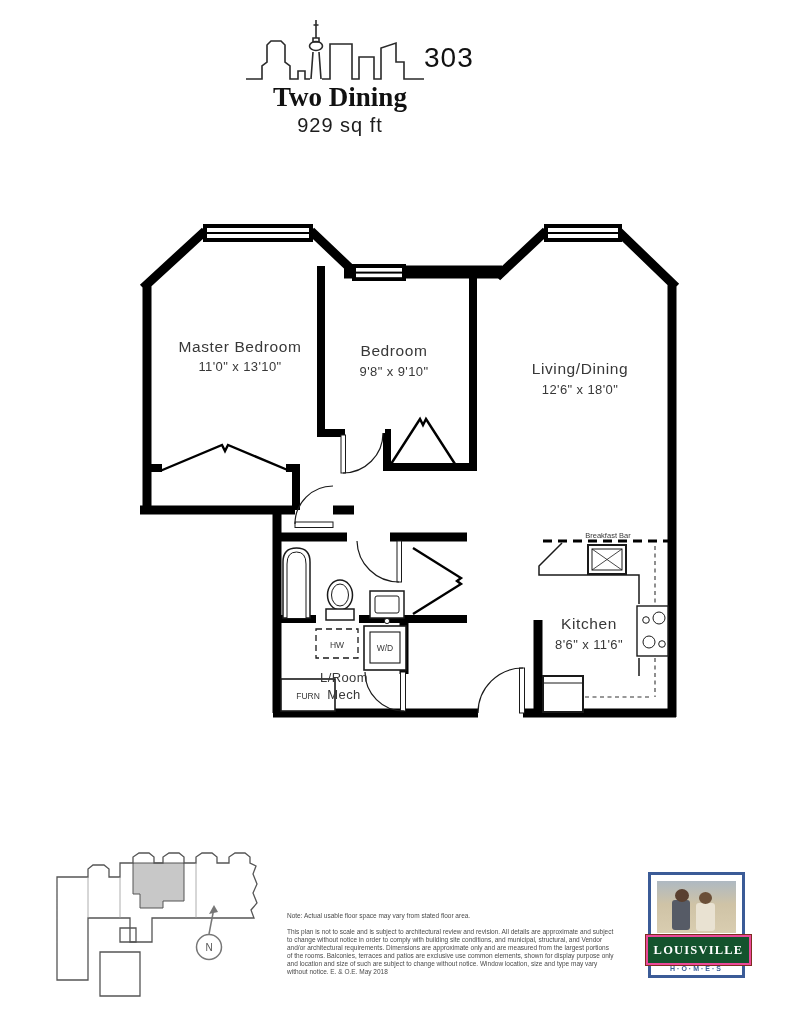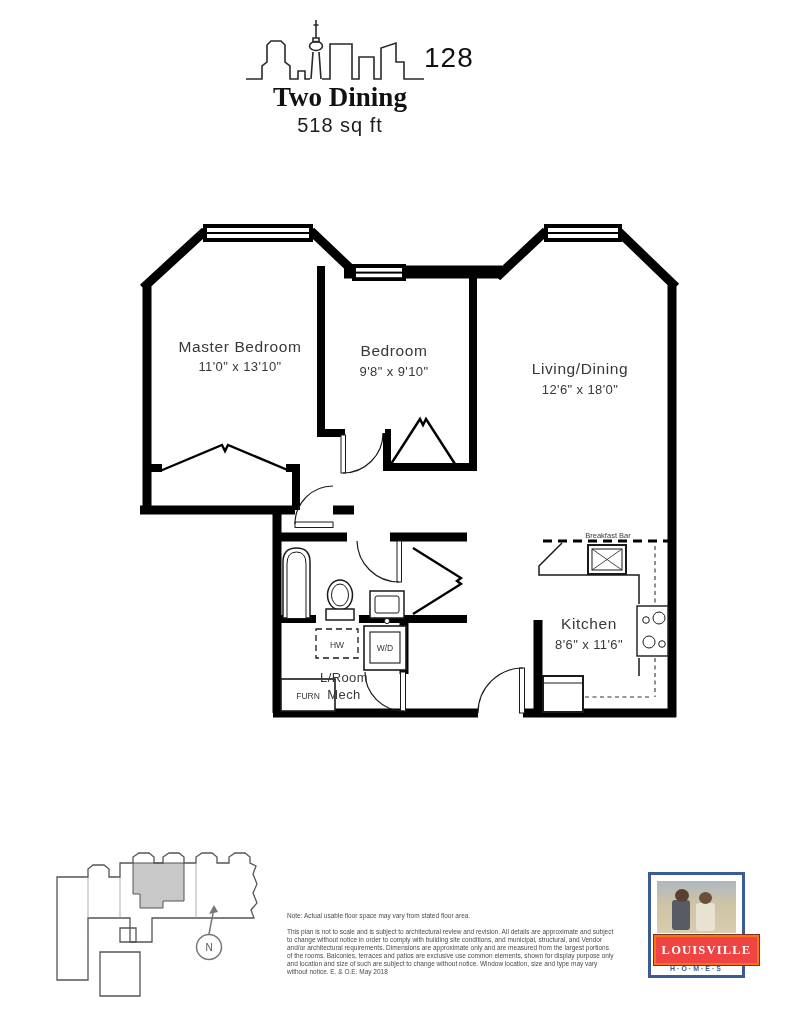"128" span.unit-number { text: 128 -> 303 }
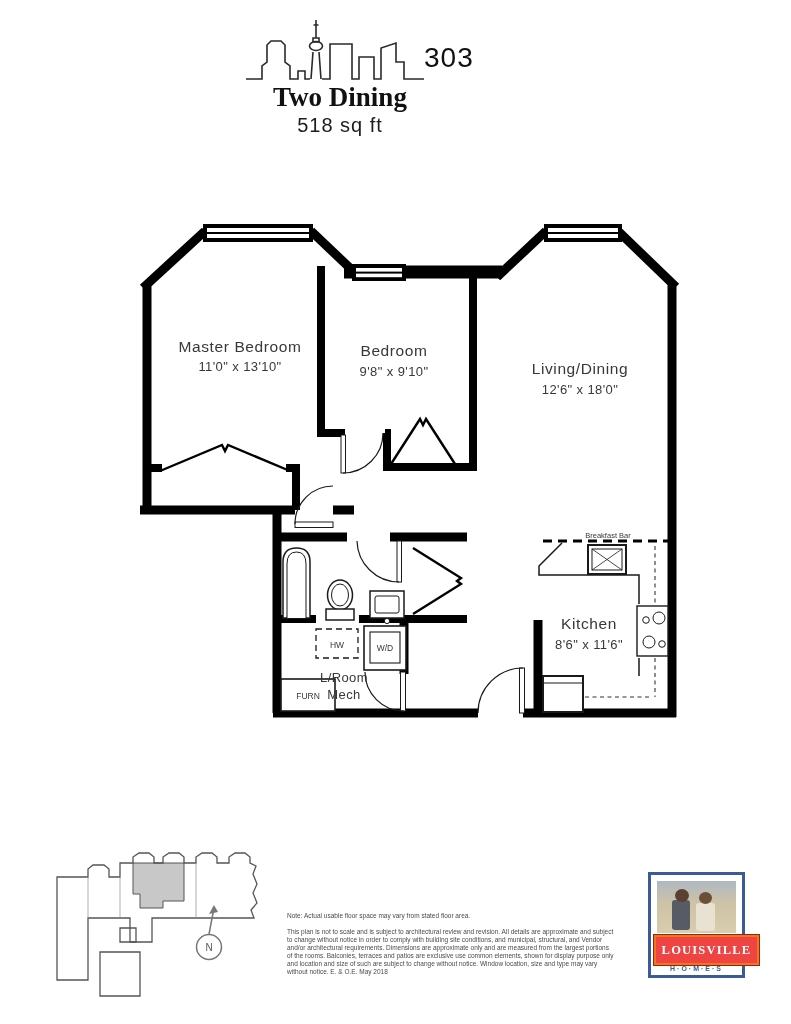"518 sq ft" div.plan-area { text: 518 -> 929 }
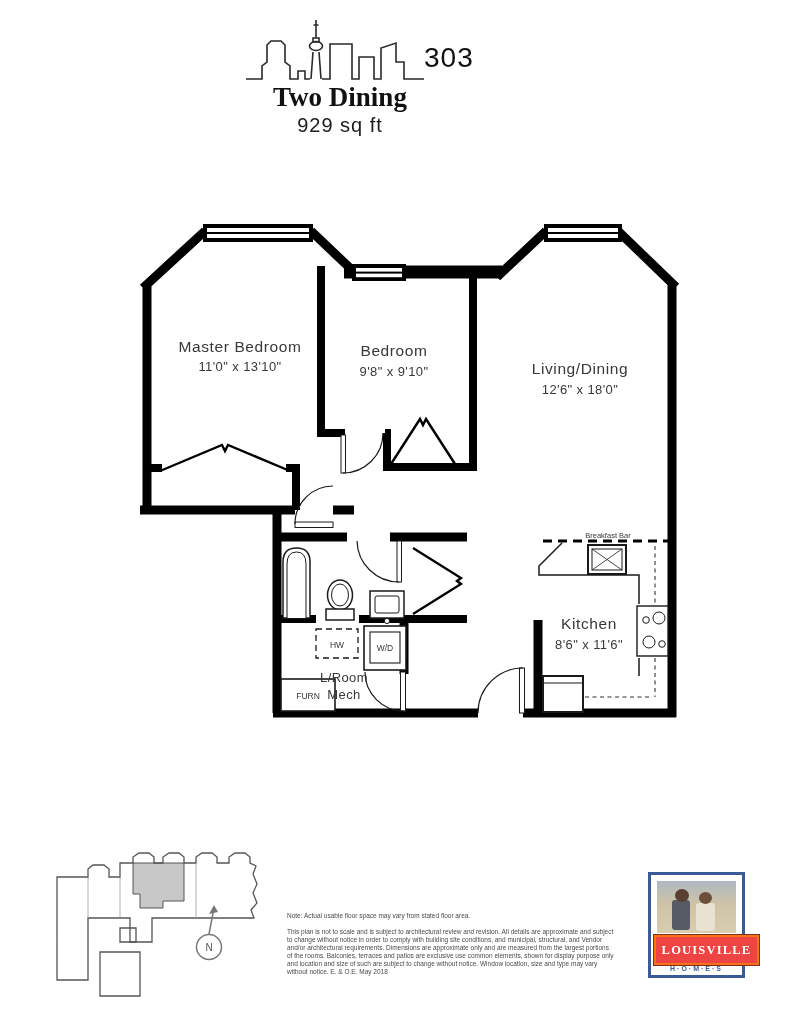"LOUISVILLE" .logo-banner { background: #ef4444 -> #14532d; border: 2px solid #f97316 -> 2px solid #ec4899; margin-left: 8px -> none }
